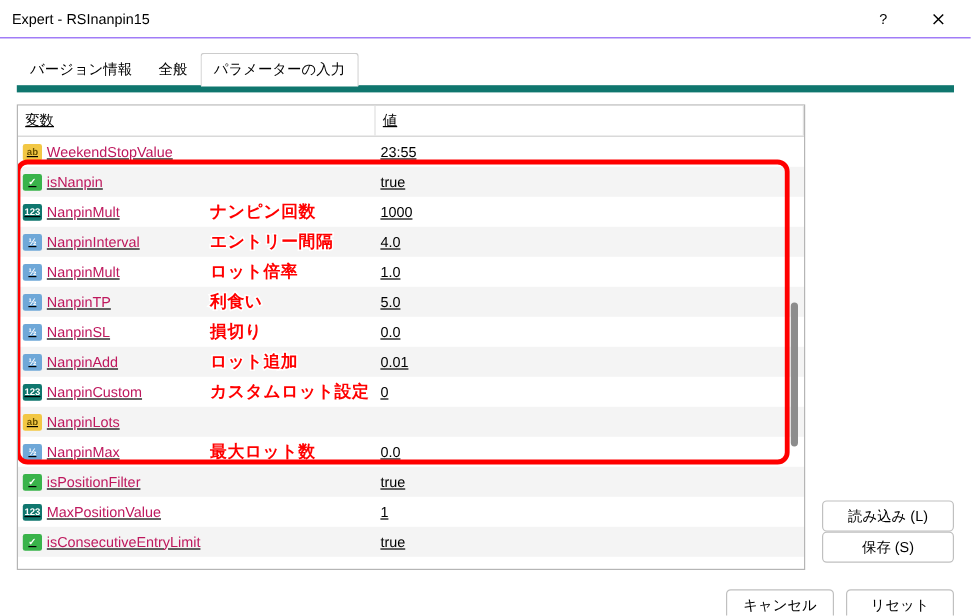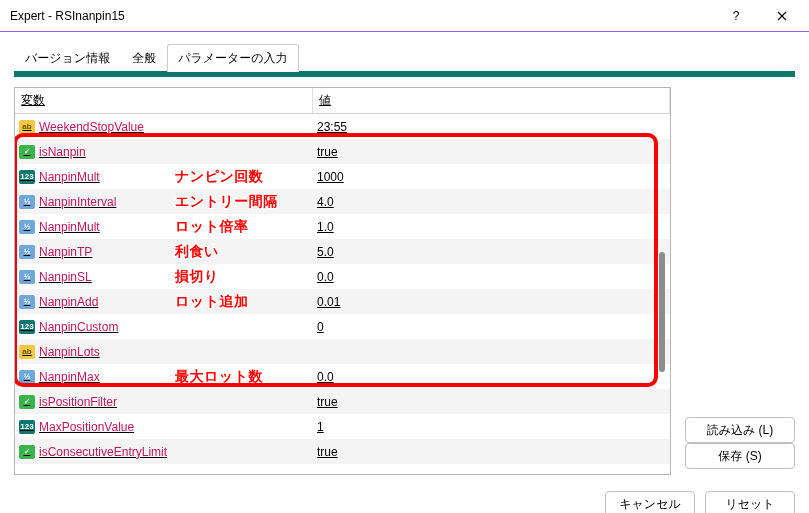"カスタムロット設定" span.annot { html: none -> <span>カスタムロット設定</span> }
